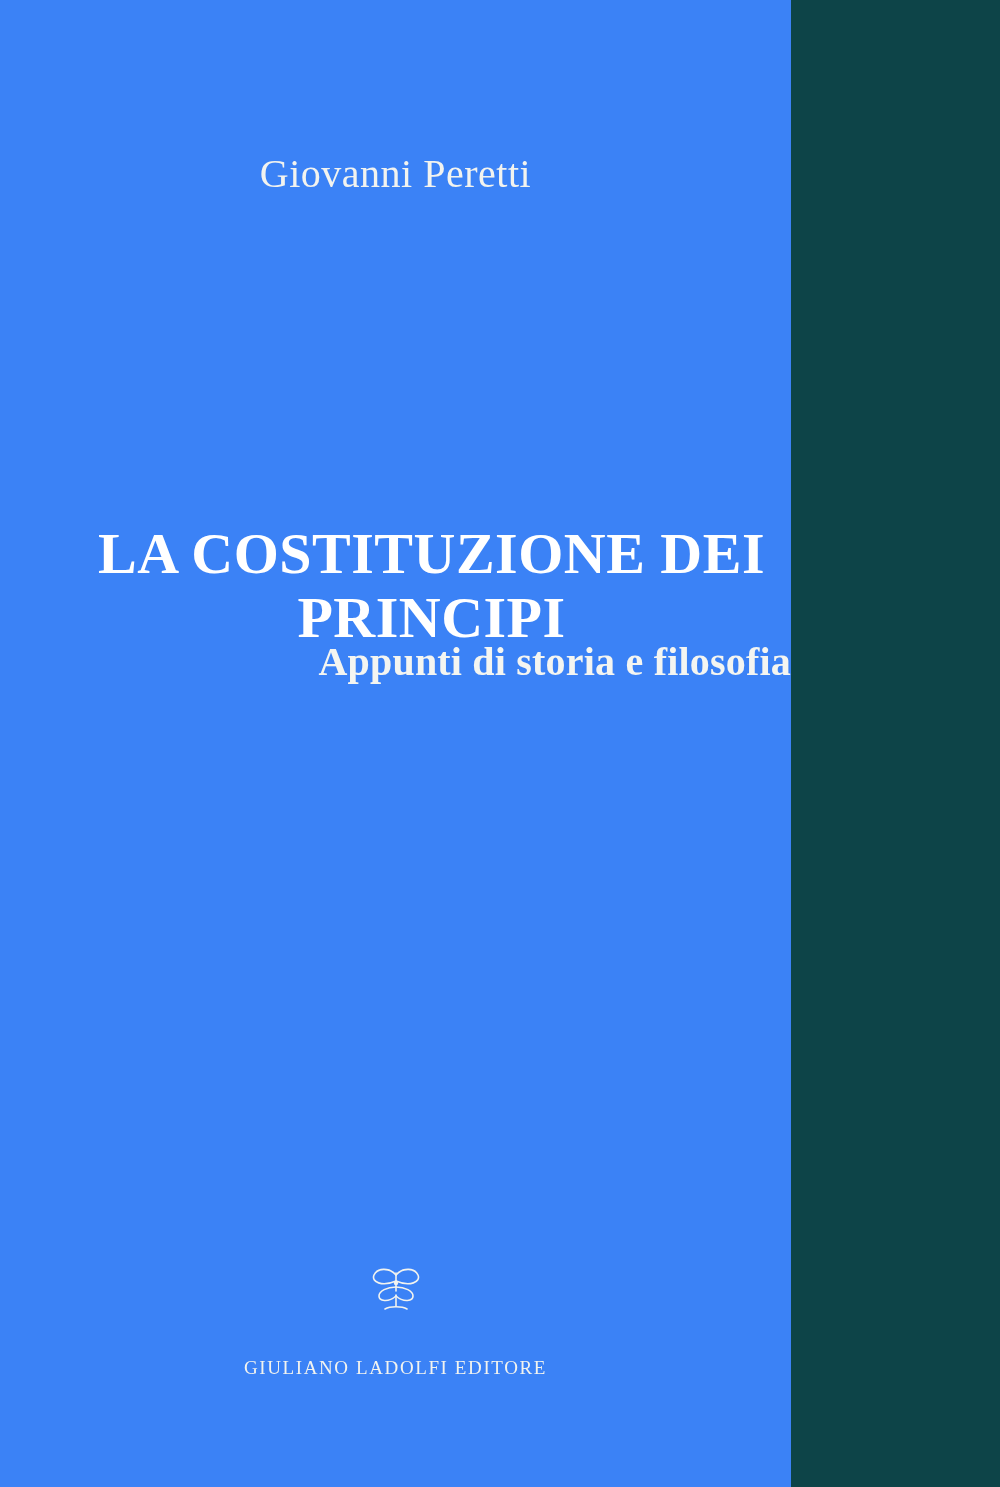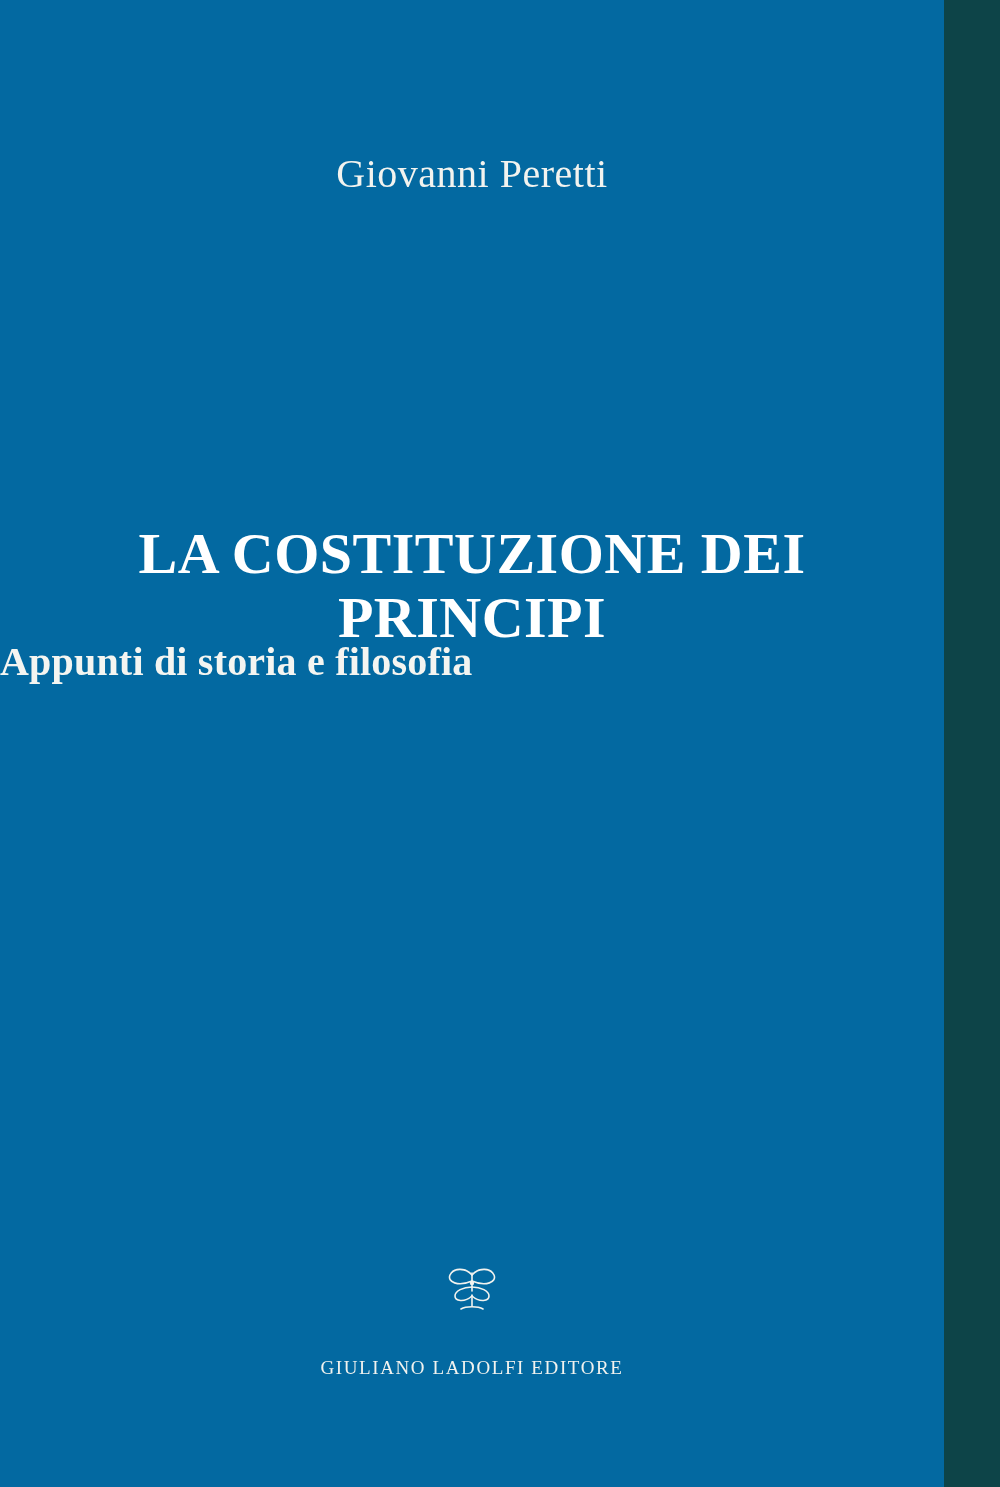"Giovanni Peretti" .cover { background: #0369a1 -> #3b82f6; width: 944px -> 791px }
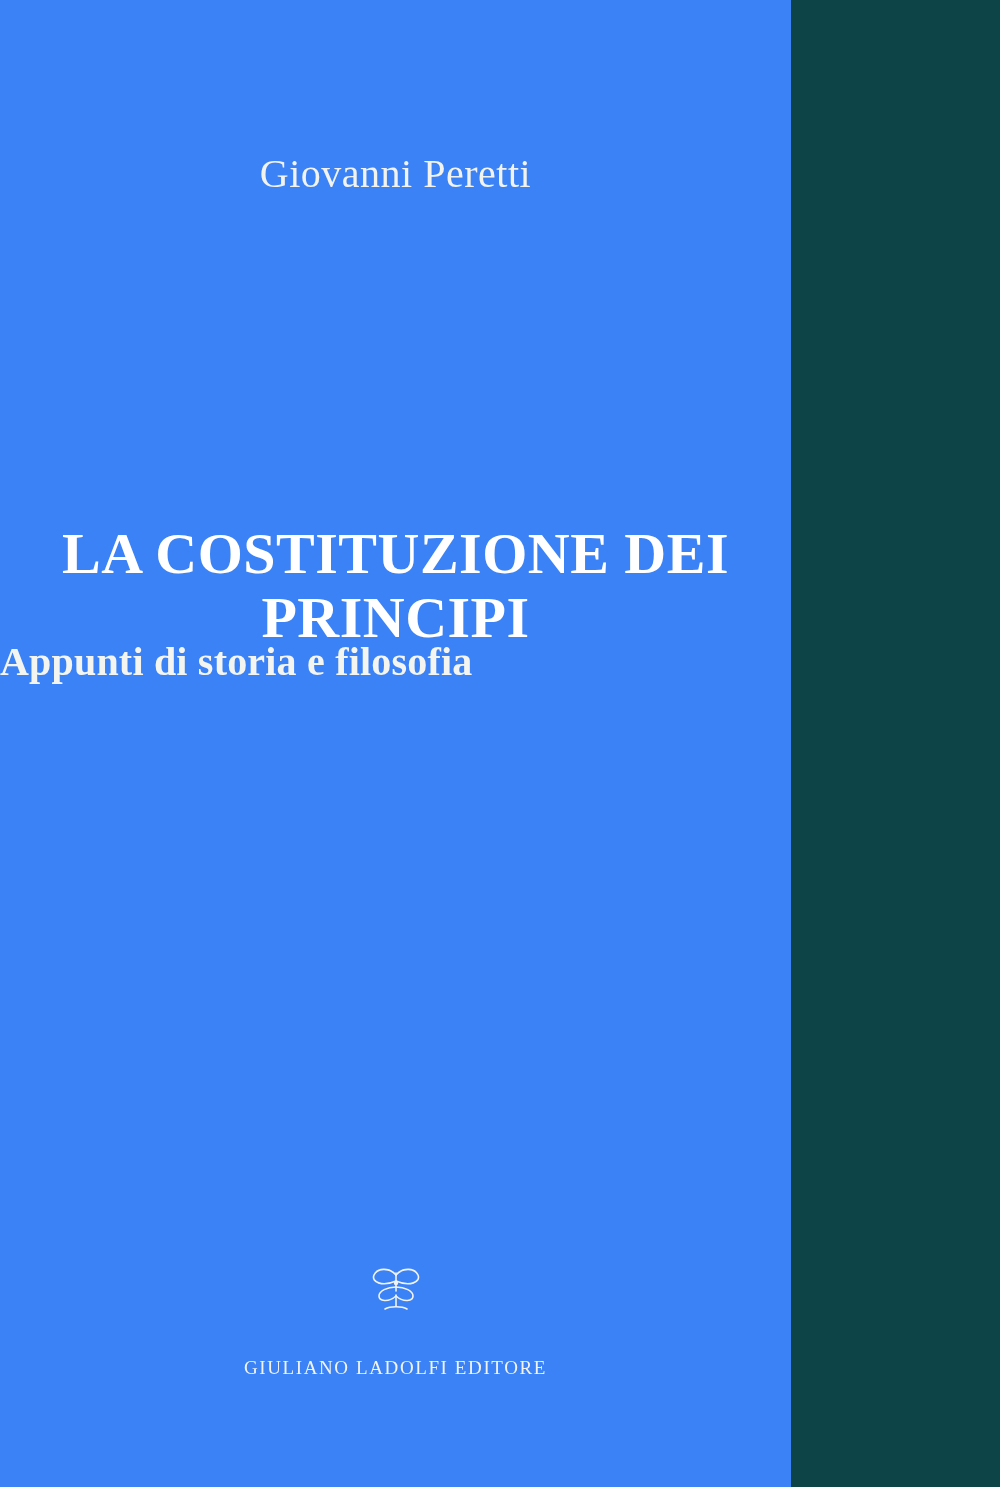"LA COSTITUZIONE DEI PRINCIPI" .title { padding-left: none -> 36px }
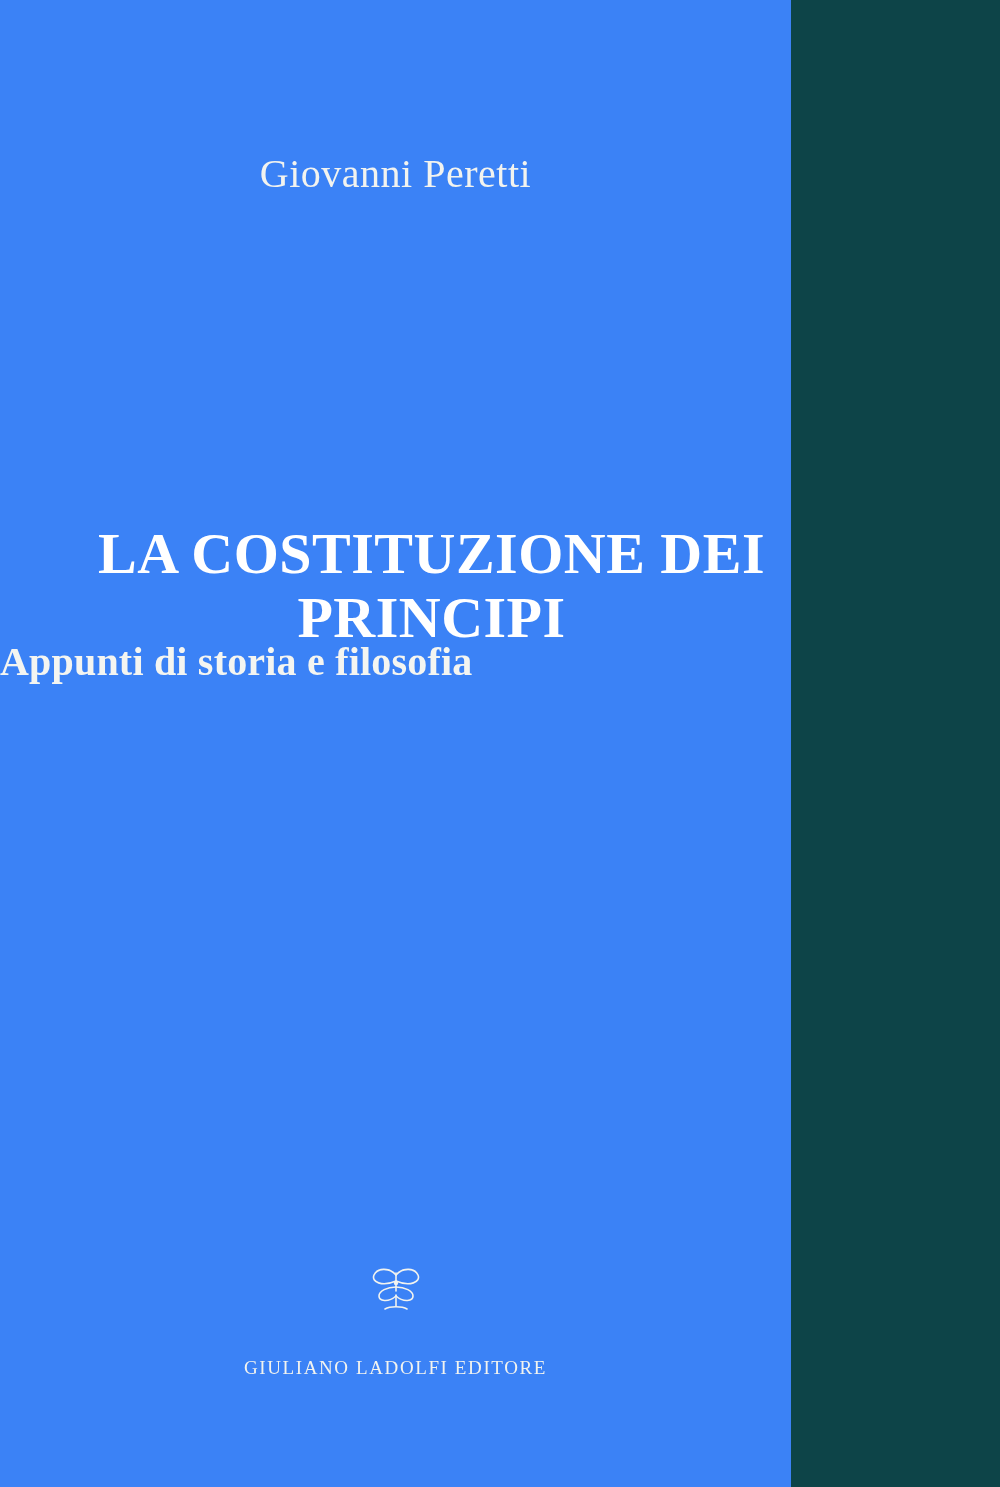"Appunti di storia e filosofia" .subtitle { text-align: left -> right }
